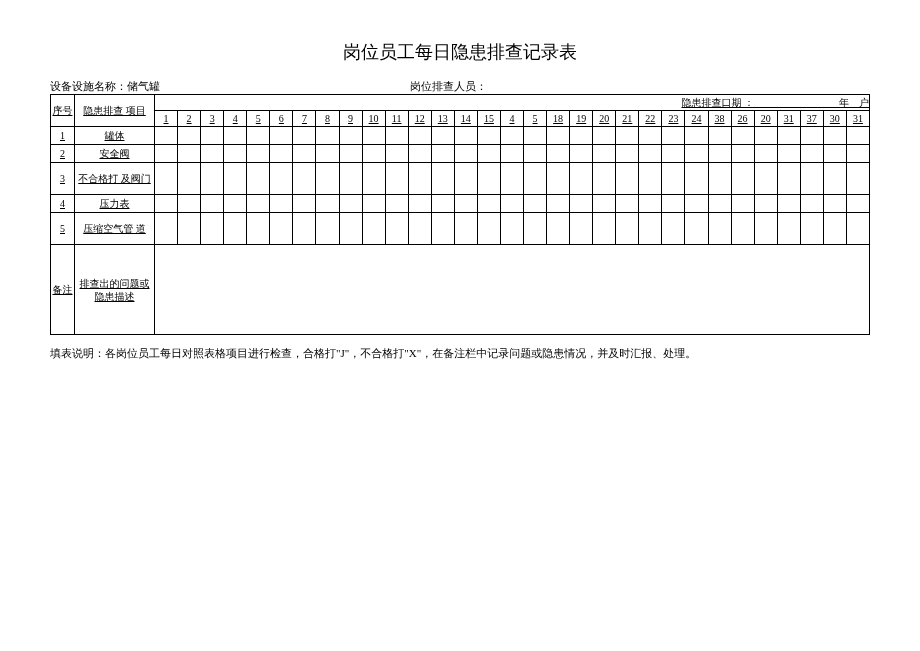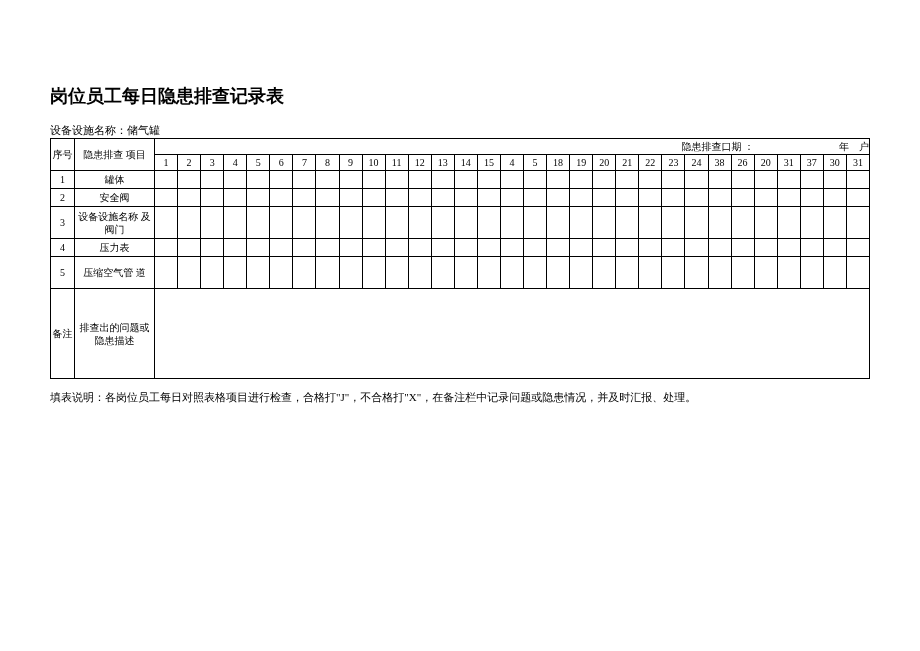"岗位员工每日隐患排查记录表" .title { font-weight: bold -> normal; margin-top: 44px -> none; text-align: left -> center }
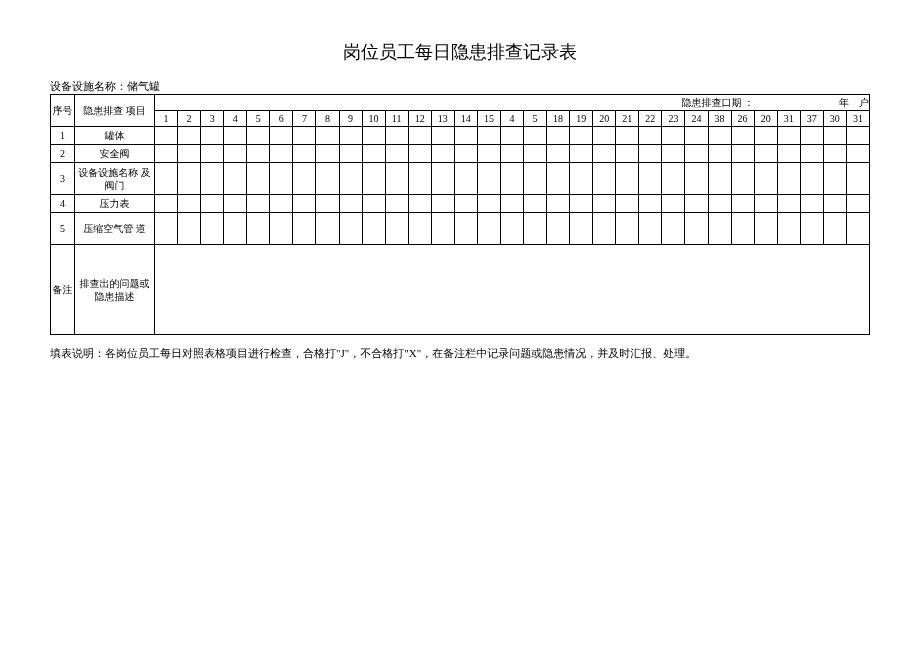"岗位排查人员：" div.info-right { html: none -> <div>岗位排查人员：</div> }
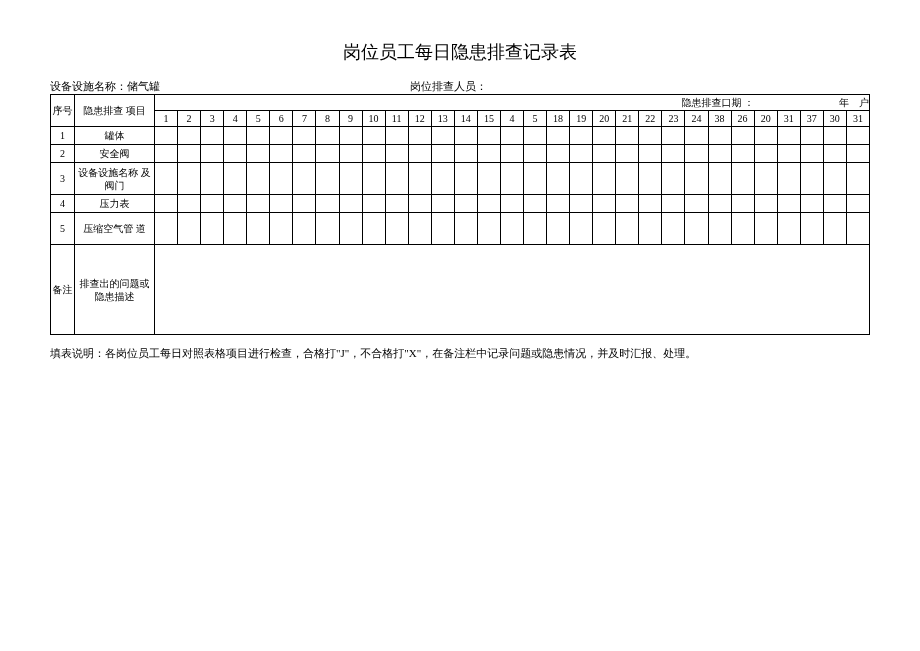"序号" table { text-decoration: none -> underline }
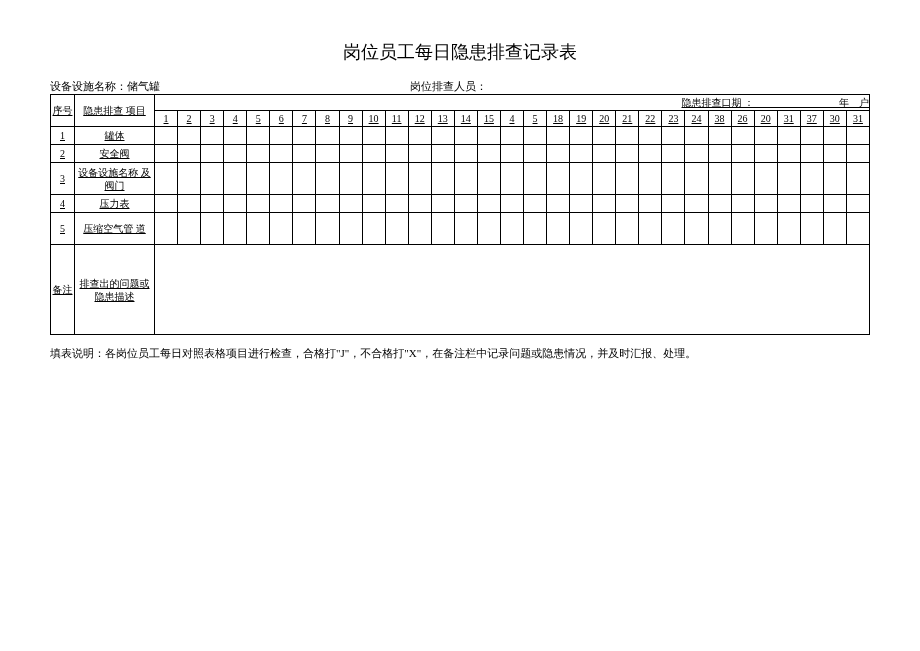"设备设施名称 及阀门" td.item-cell { text: 设备设施名称 -> 不合格打 }
